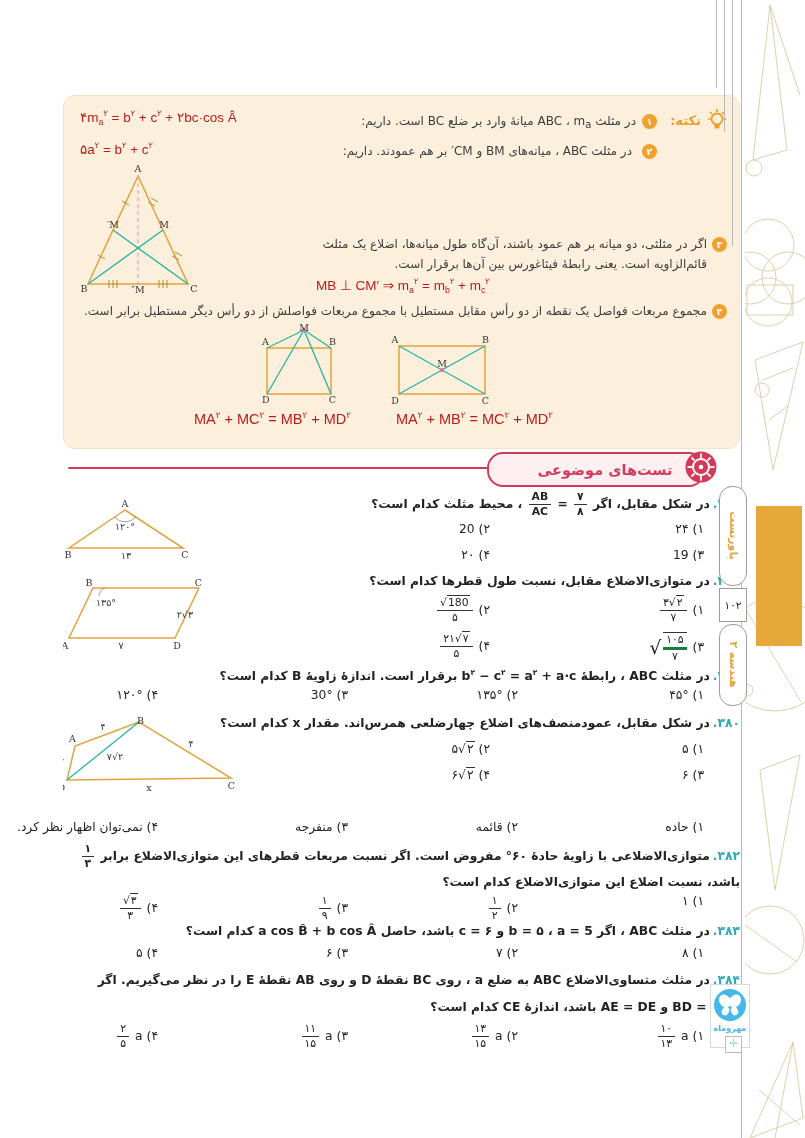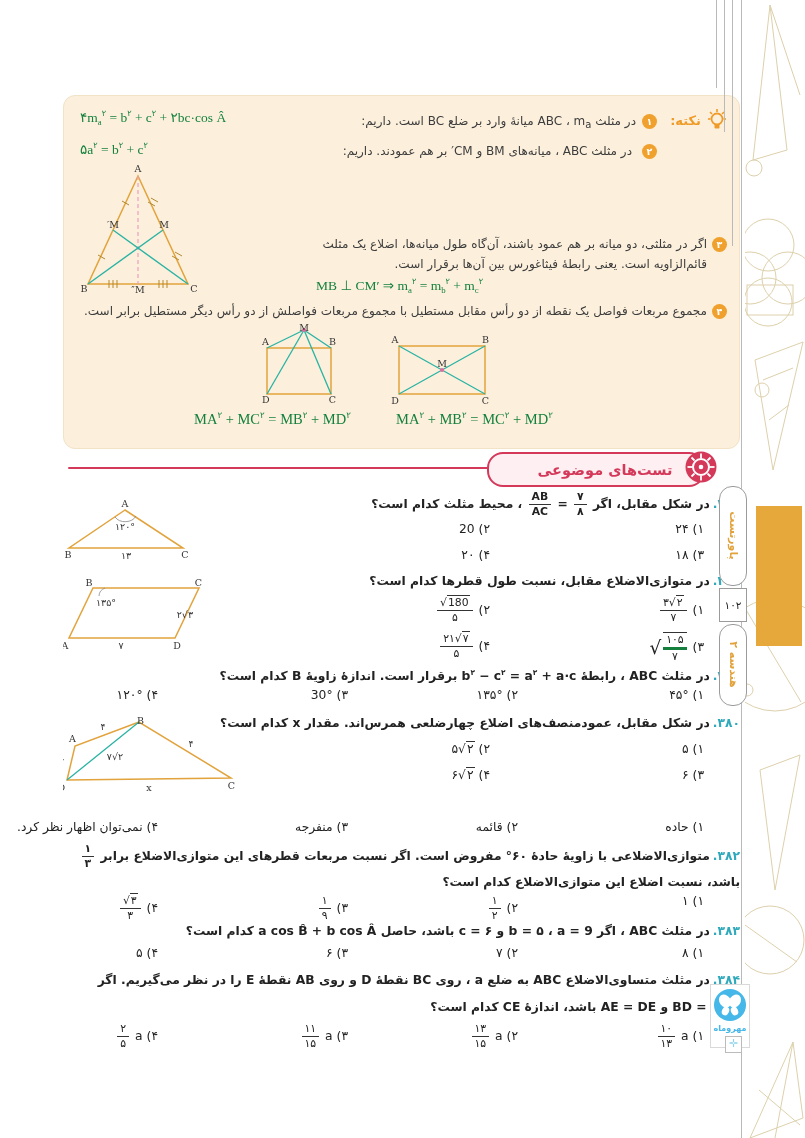"۴ma۲ = b۲ + c۲" .formula { color: #15803d -> #b91c1c; font-family: Liberation Serif, serif -> Liberation Sans, sans-serif }
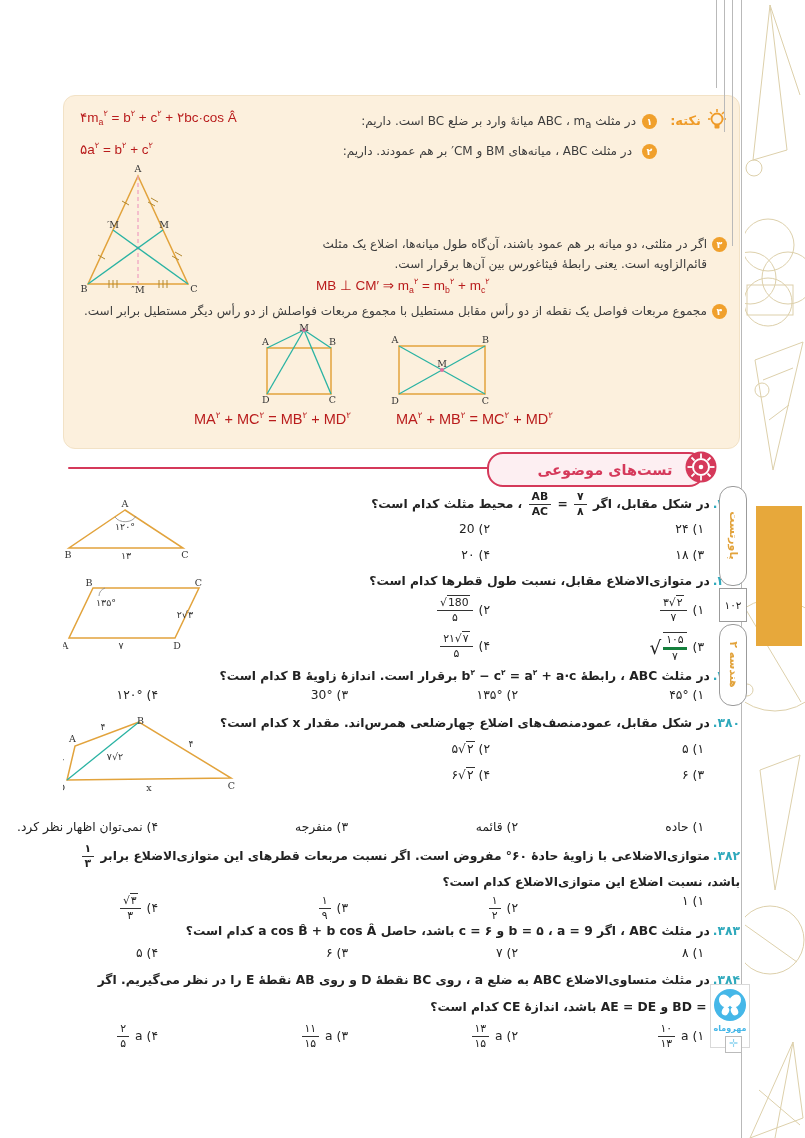"۱۸" span.oval { text: ۱۸ -> 19 }
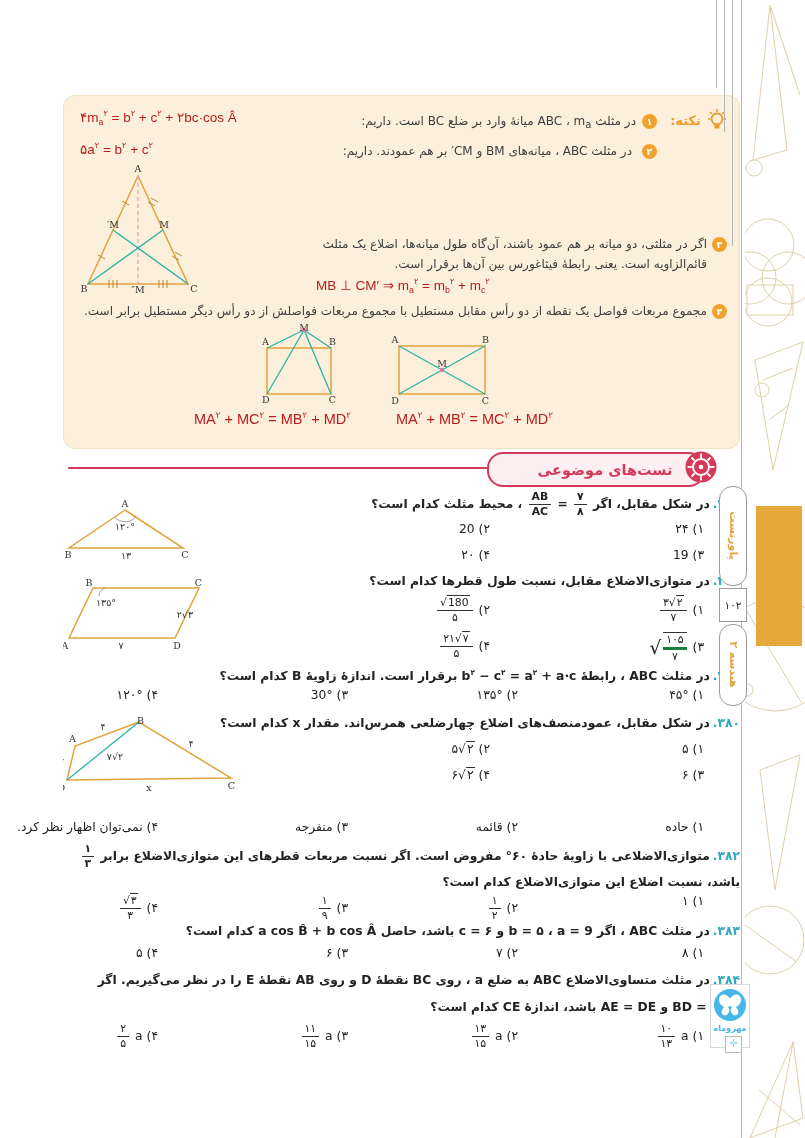"a = 9" span.ltr { text: 9 -> 5 }
